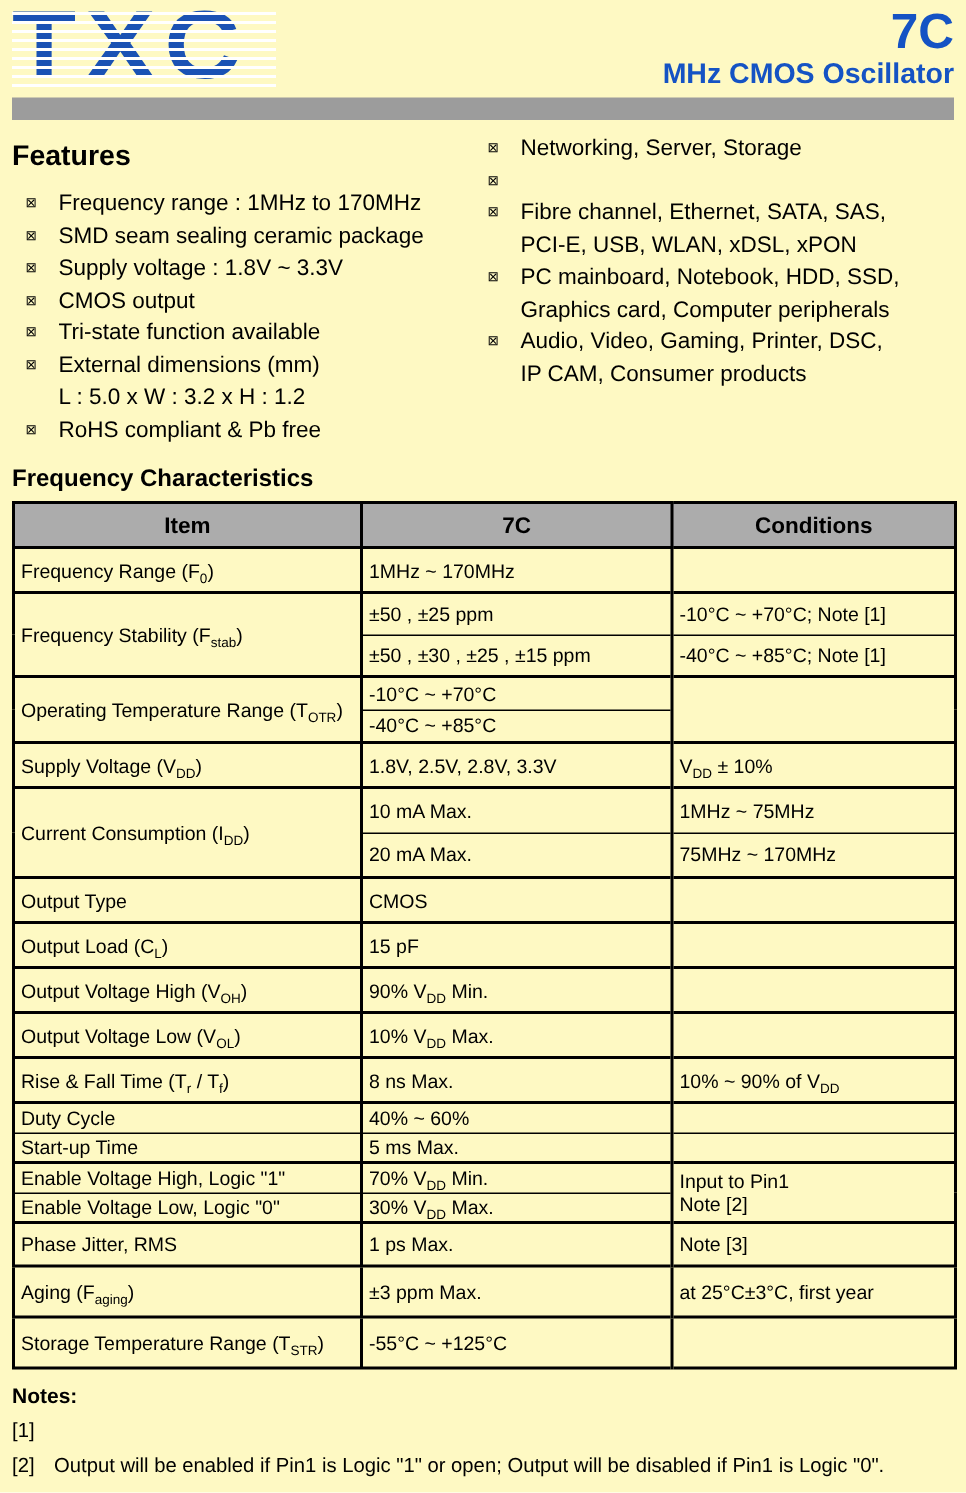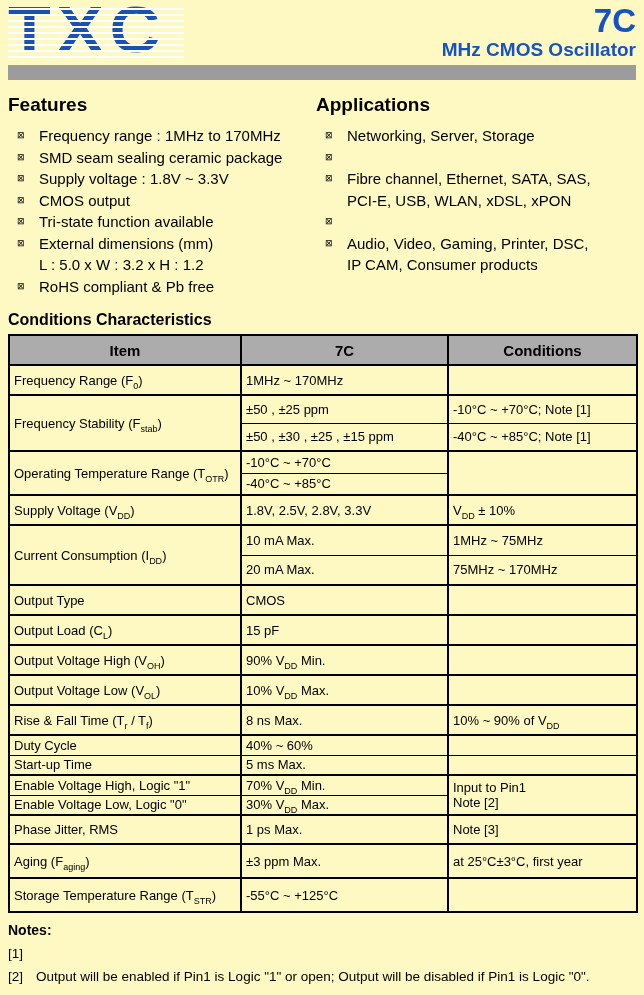"Applications" h2.sec-title { html: <h2>Applications</h2> -> none }
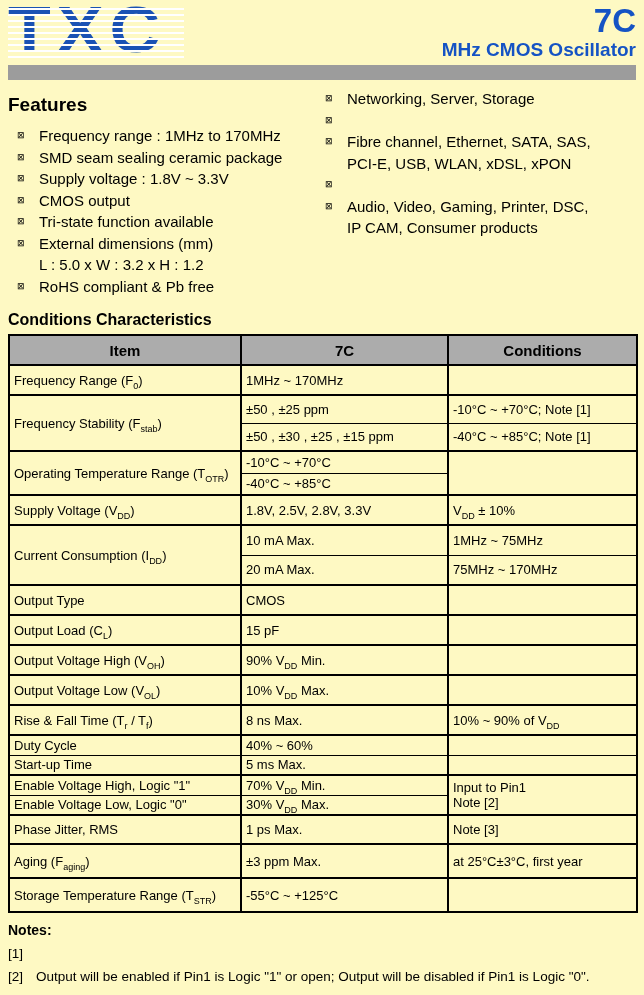"PC mainboard, Notebook, HDD, SSD," span.btext { html: none -> <span>PC mainboard, Notebook, HDD, SSD,<br>Graphics card, Computer peripherals</span> }
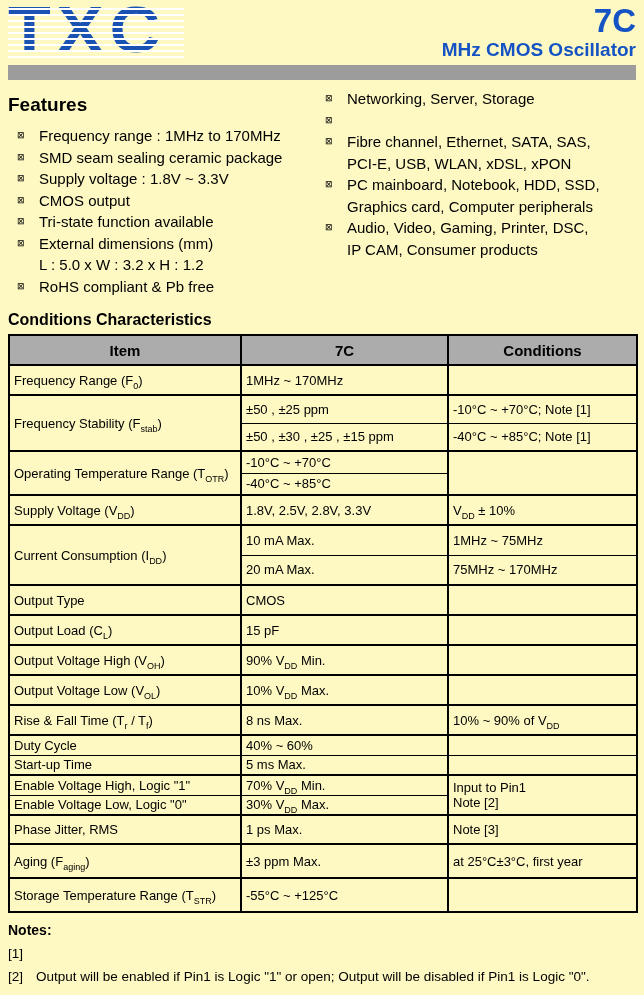"Conditions Characteristics" h2.elec-title { text: Conditions -> Frequency }
